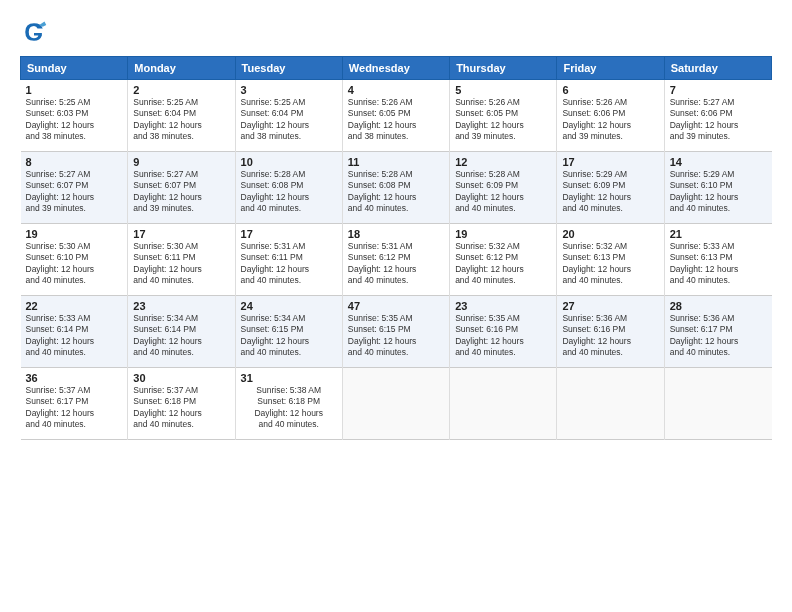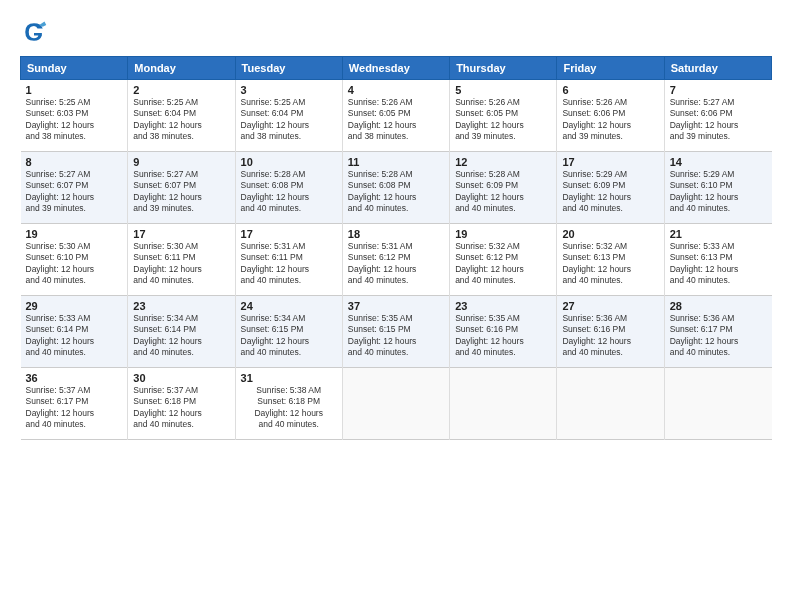"29" span.day-num { text: 29 -> 22 }
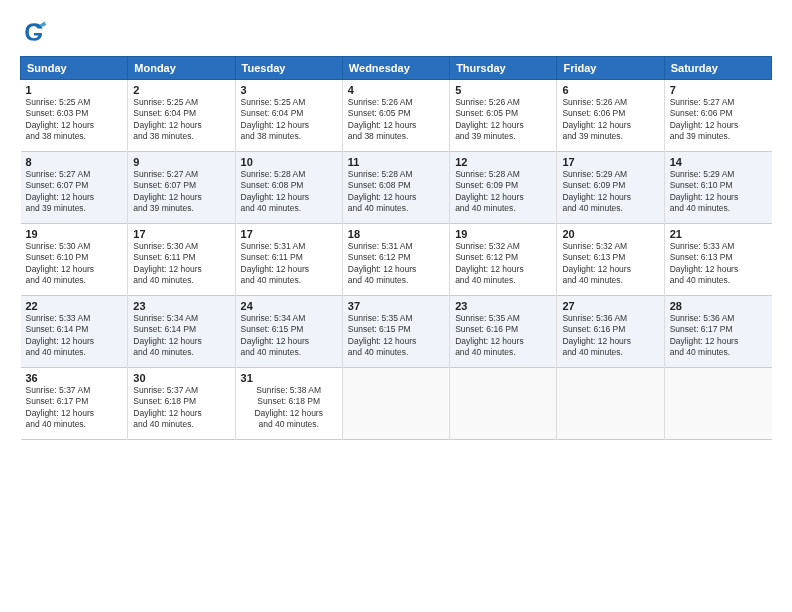"37" span.day-num { text: 37 -> 47 }
